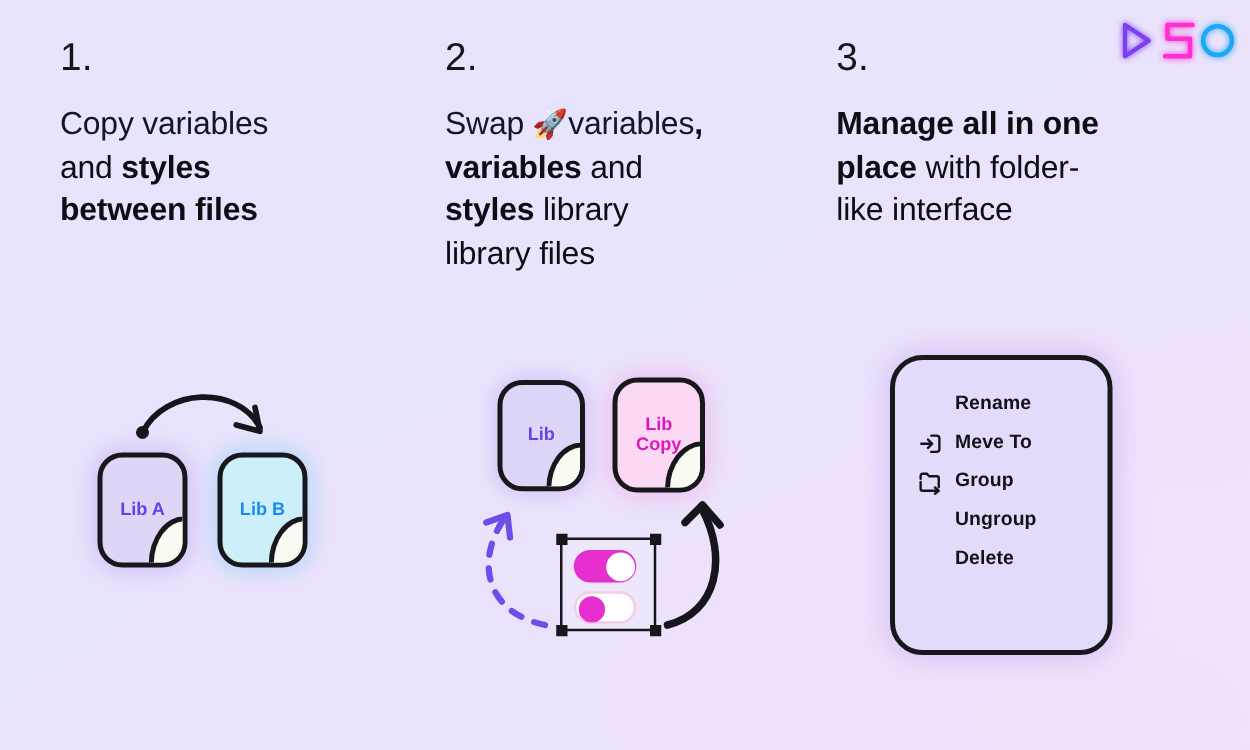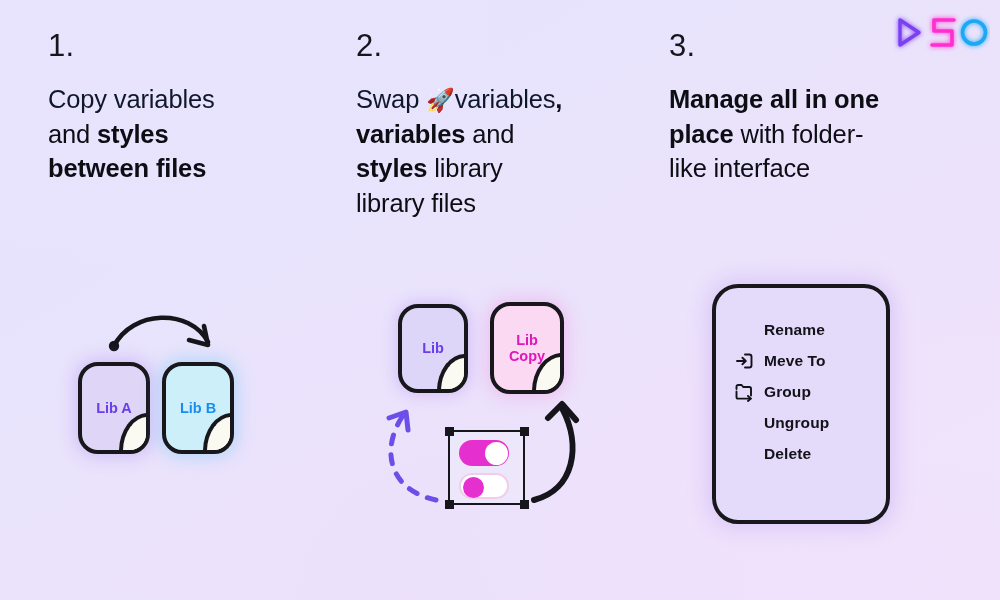"Rename" .mrow { align-items: center -> none }
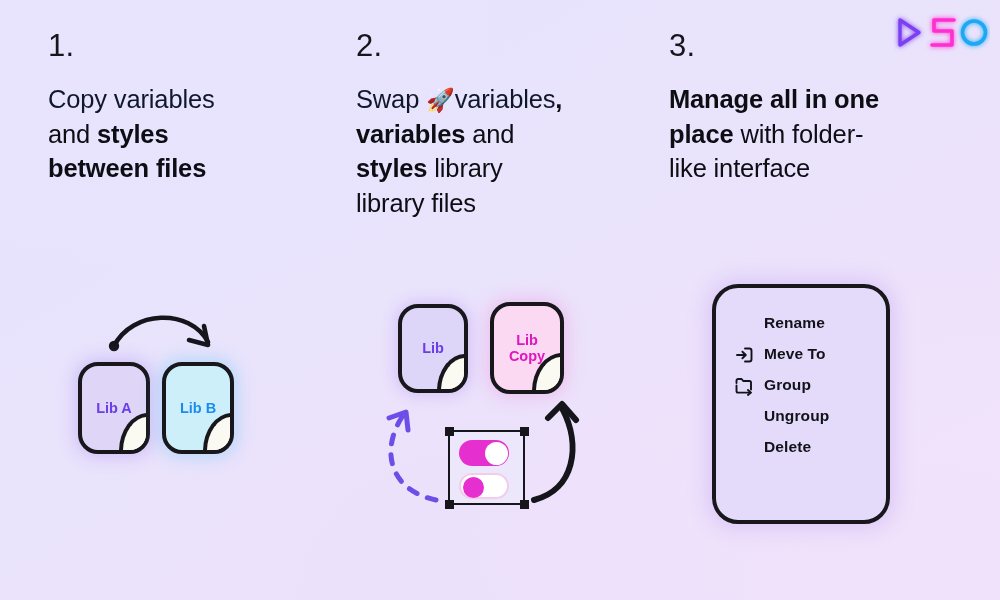"Lib B" .card.libB { left: 114px -> 126px }
